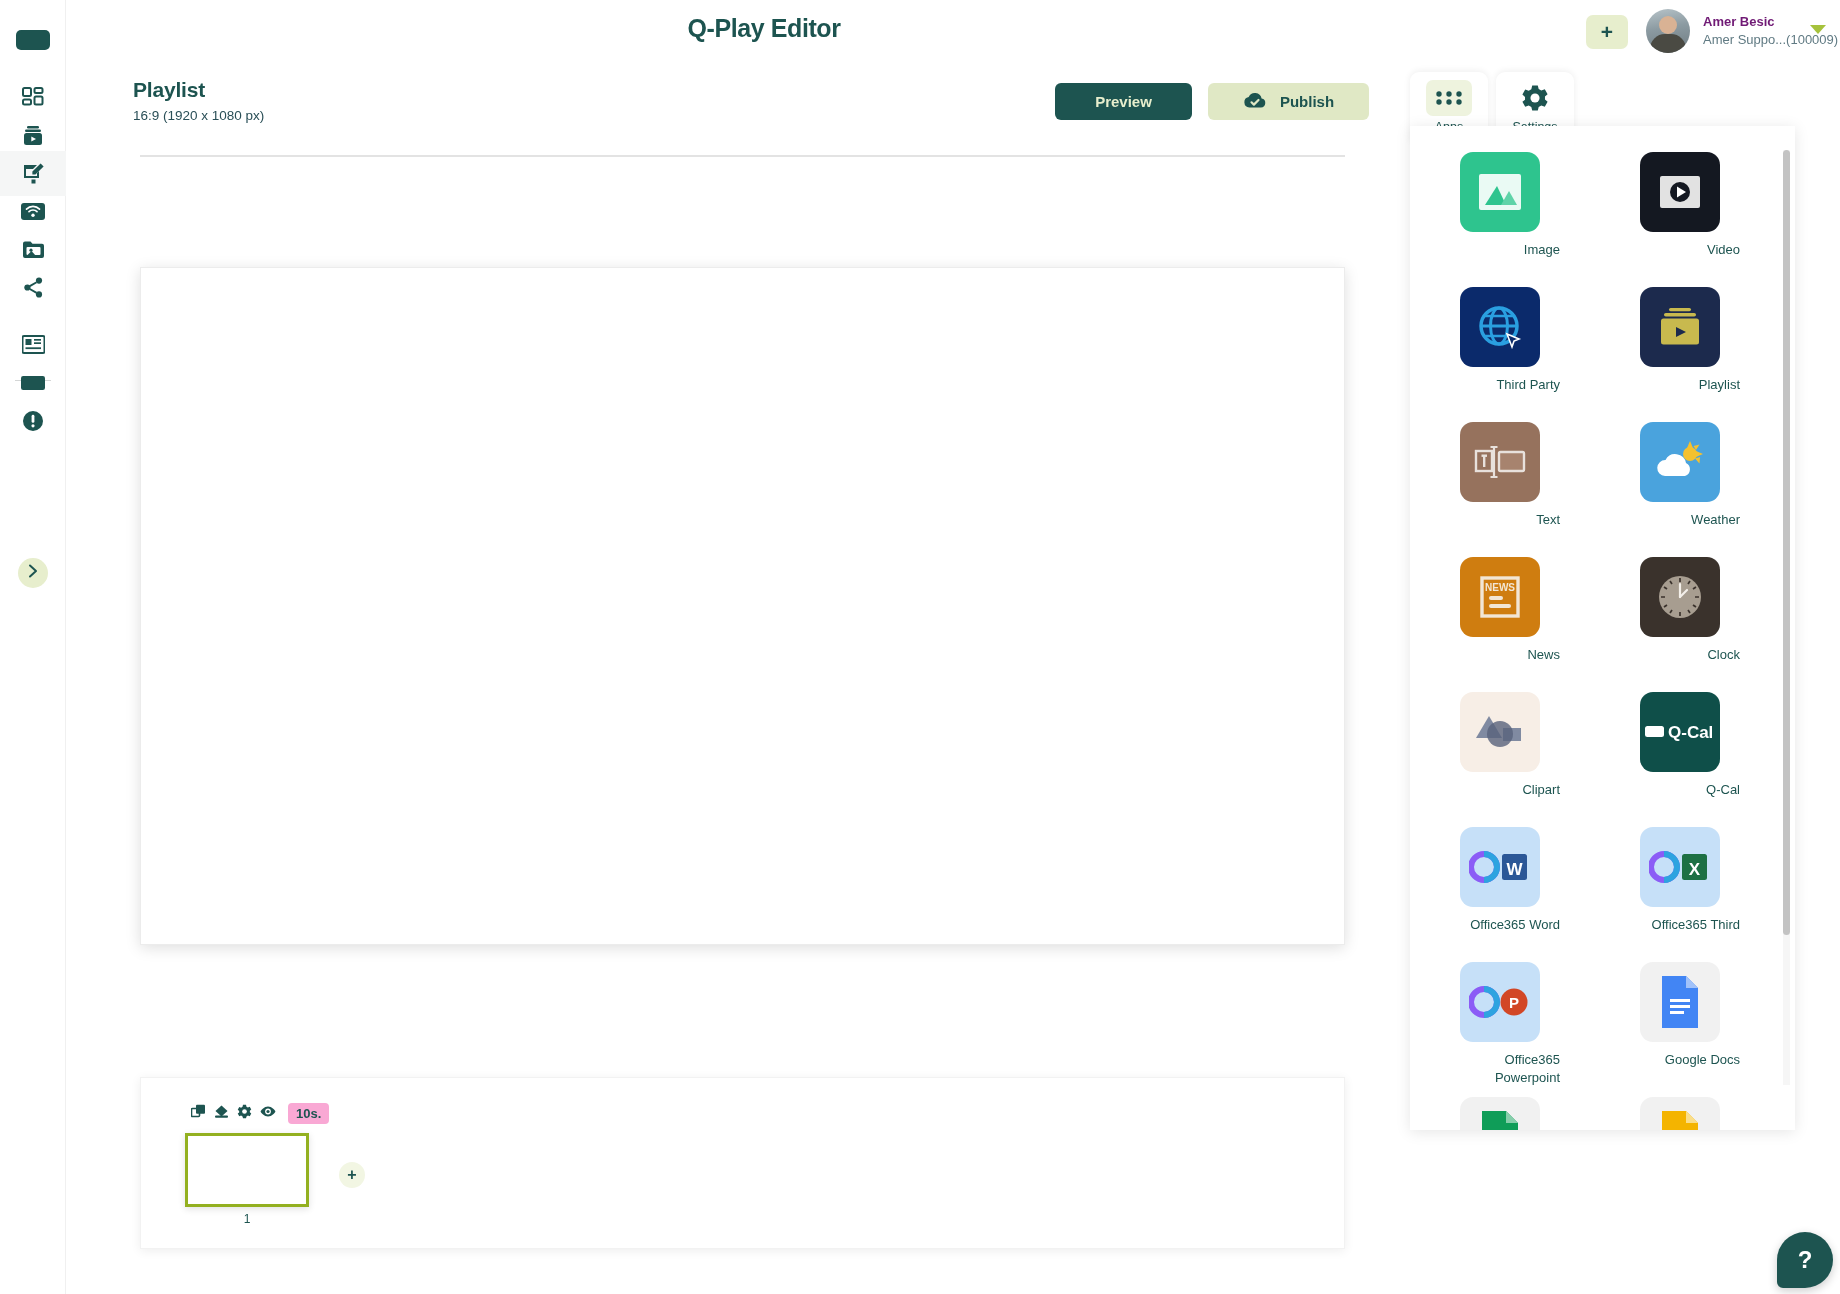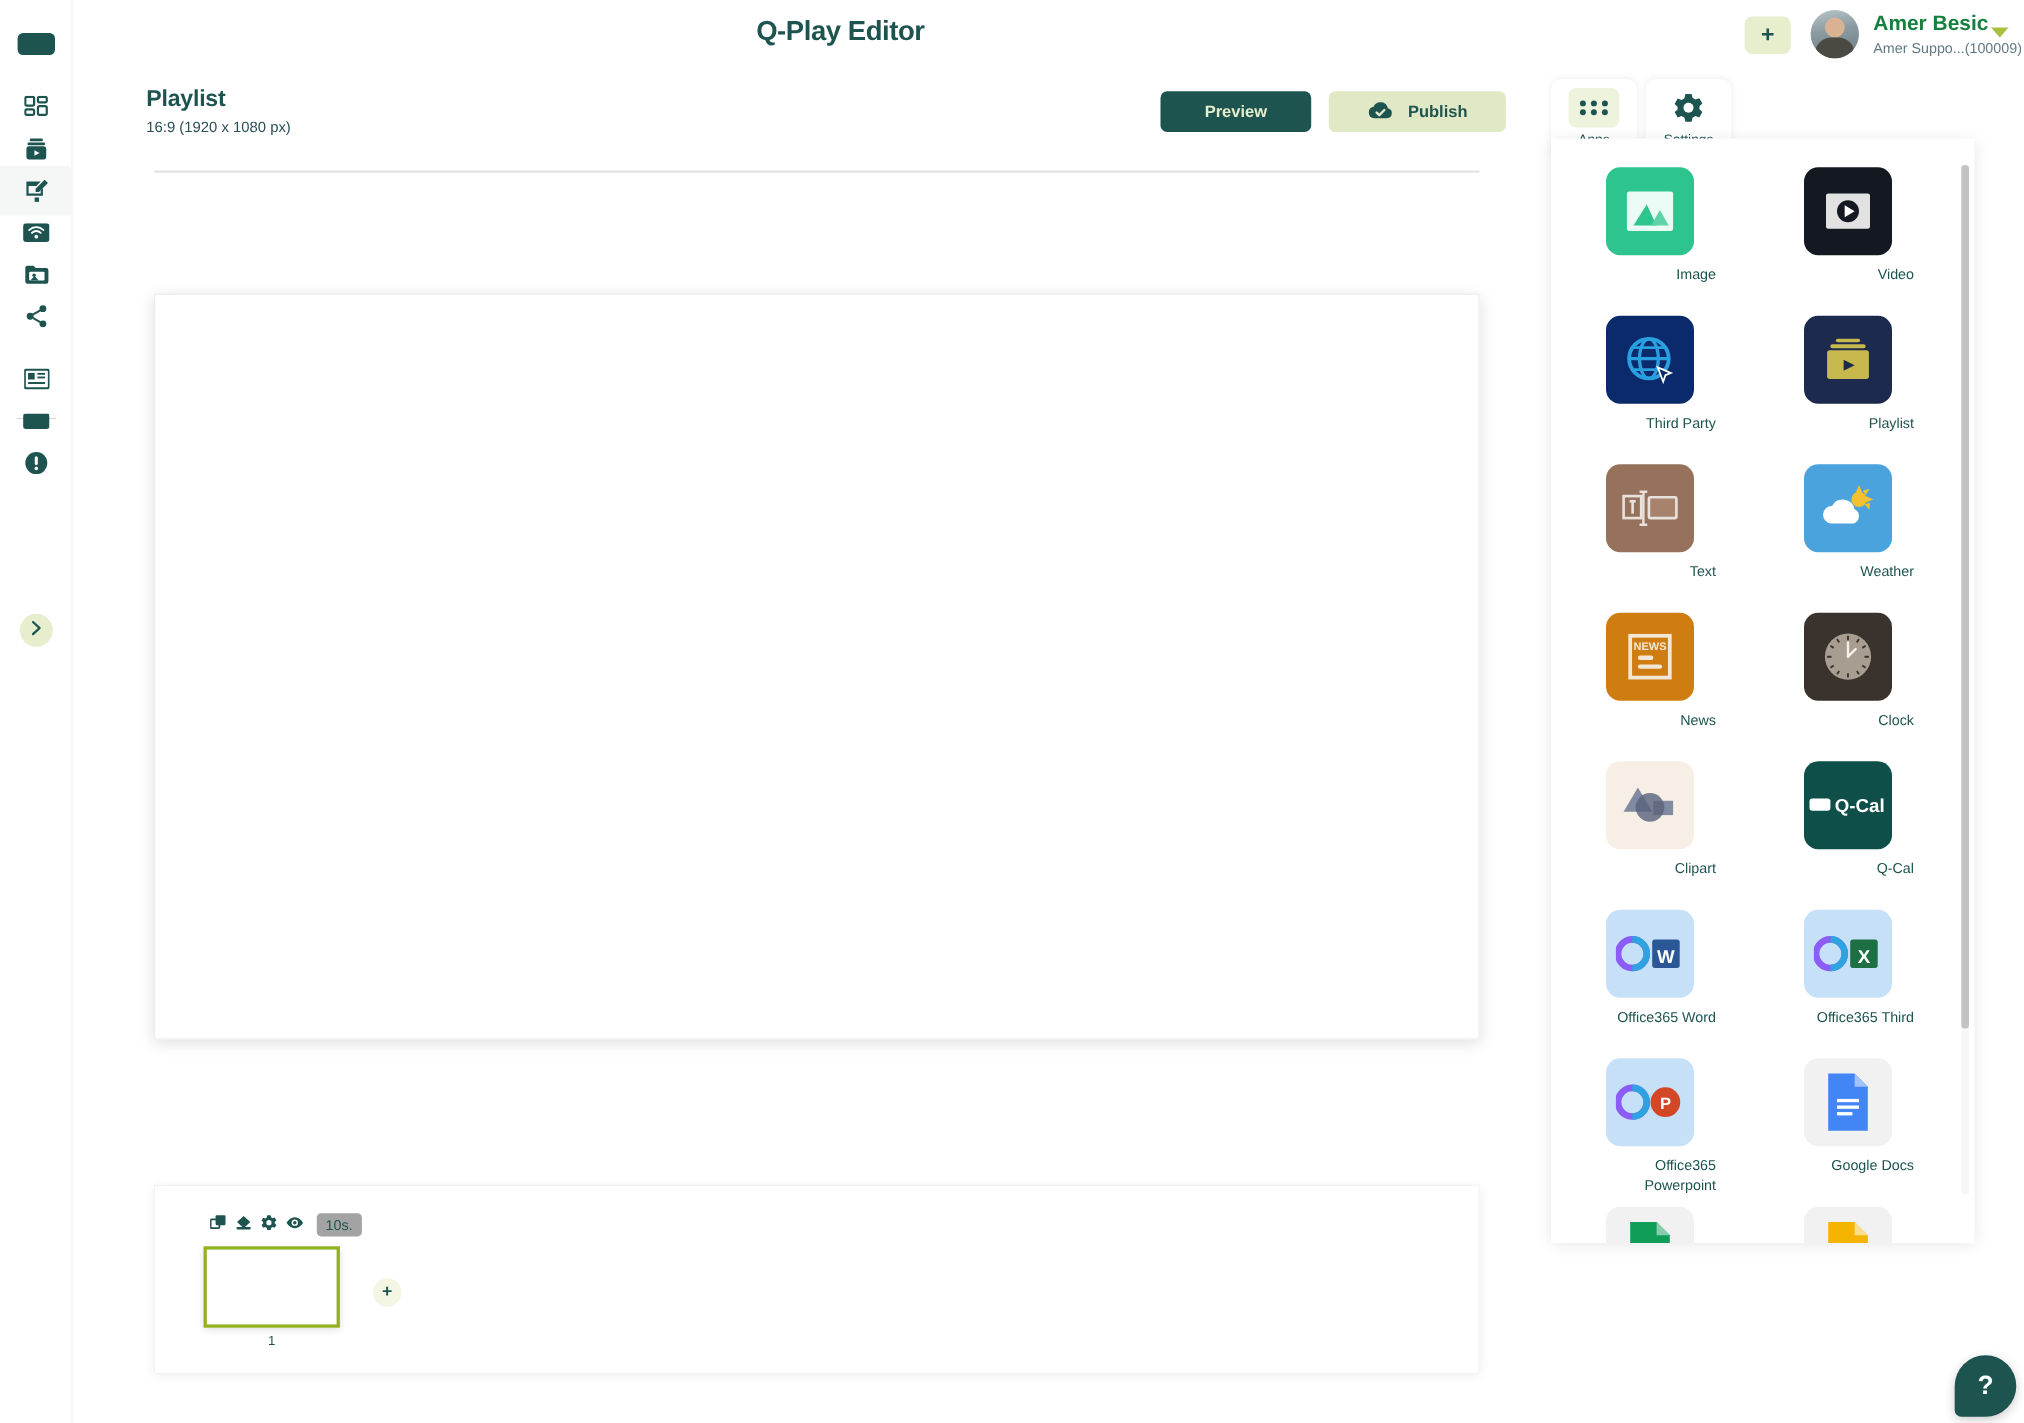"Amer Besic" #user-name { color: #15803d -> #701a75; font-size: 19px -> 13px }
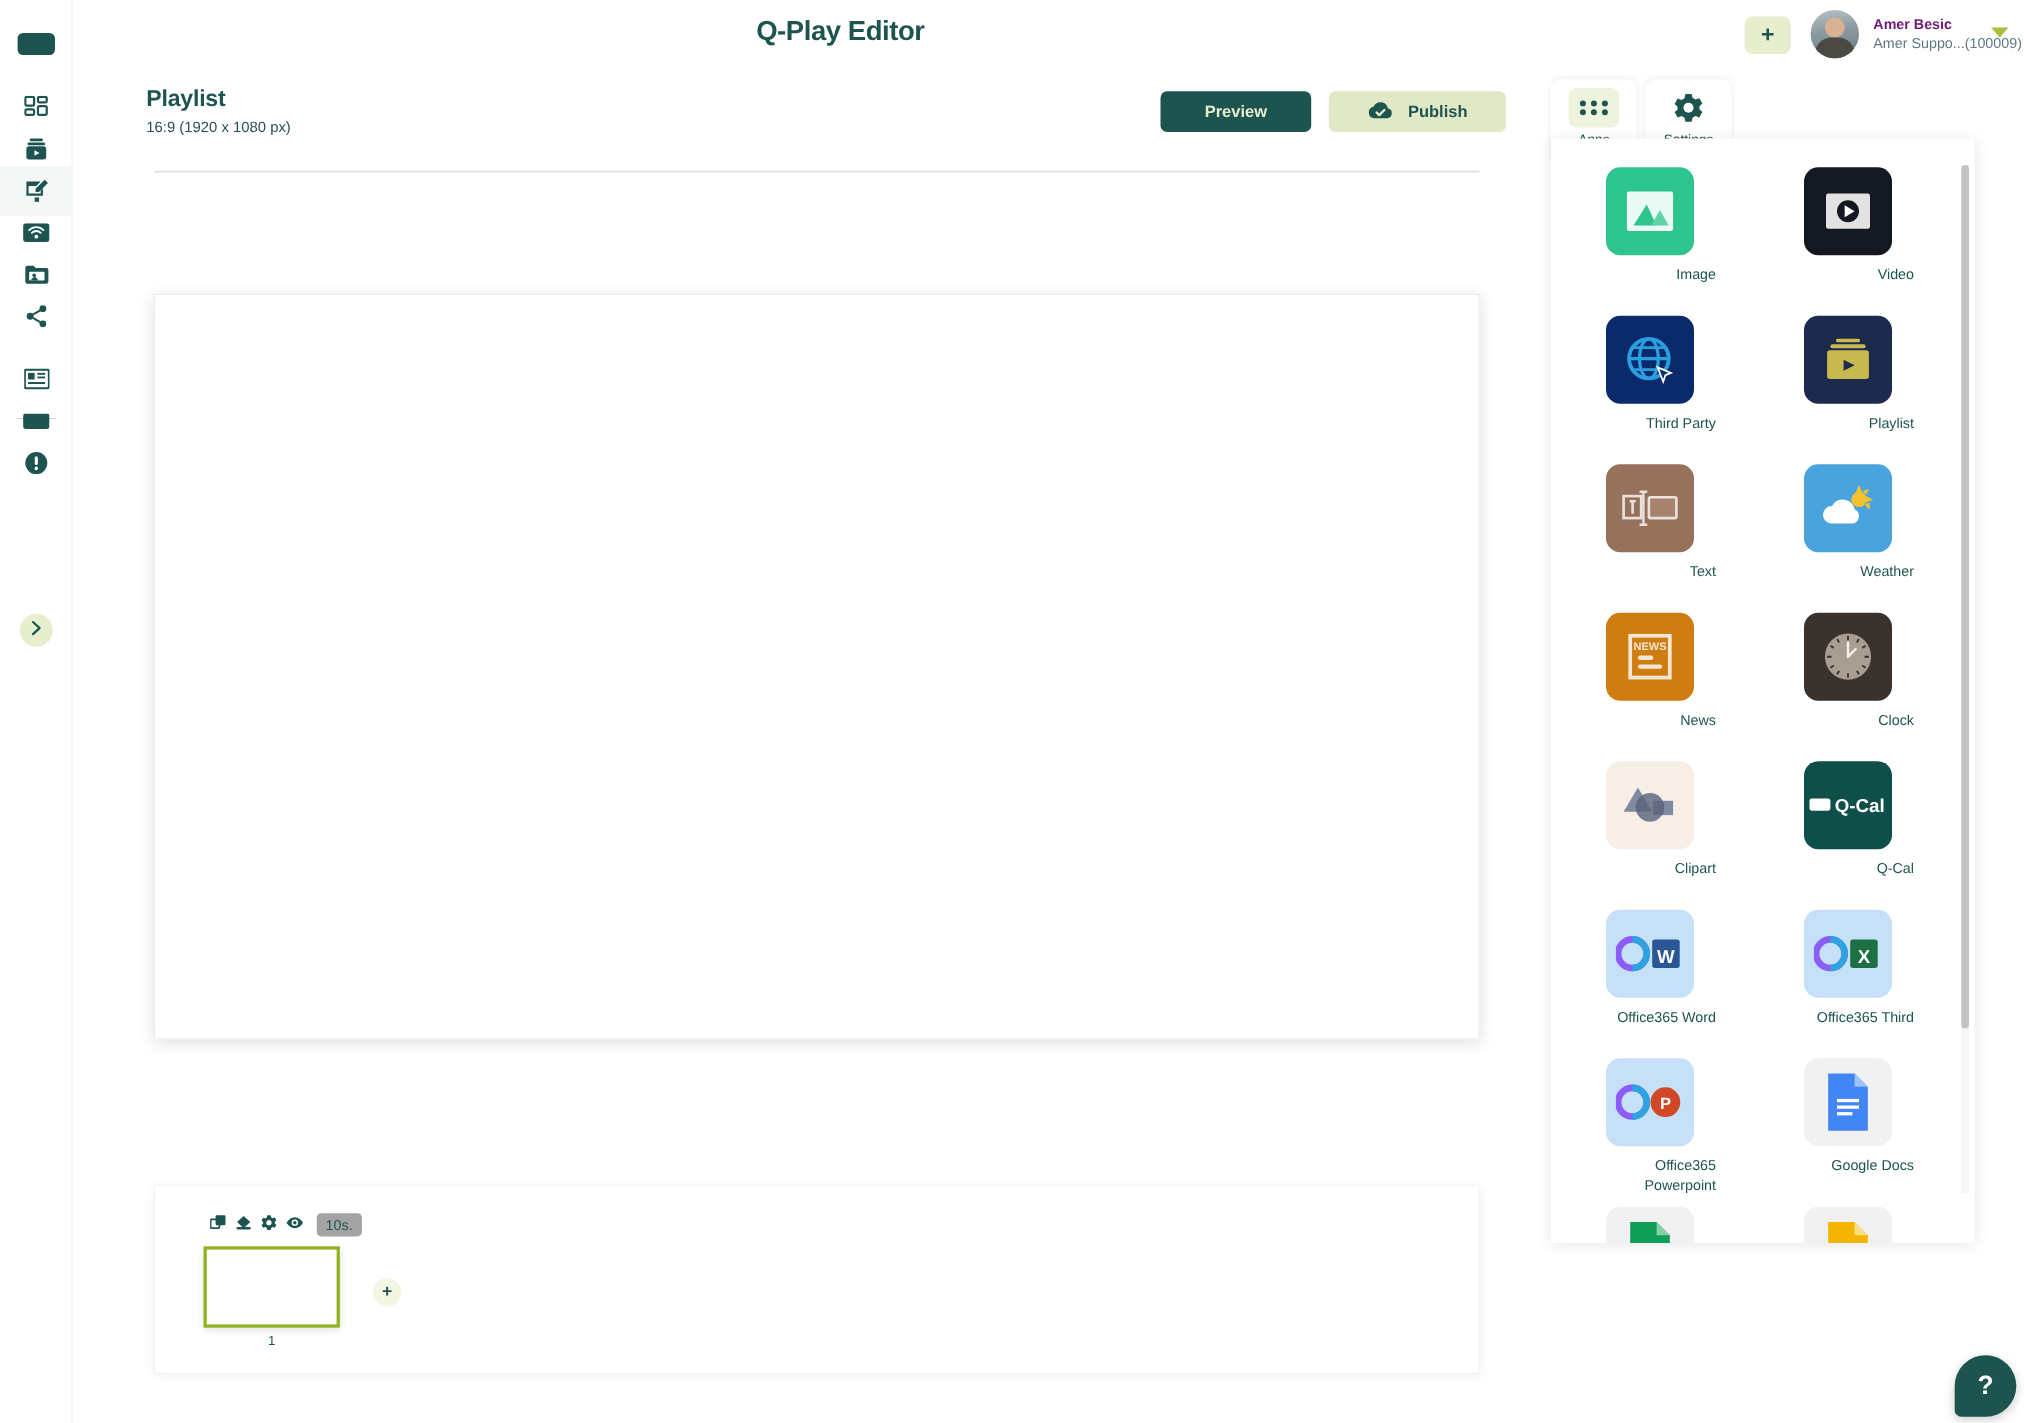"10s." #slide-duration { background: #a3a3a3 -> #f9a8d4; font-weight: normal -> bold }
